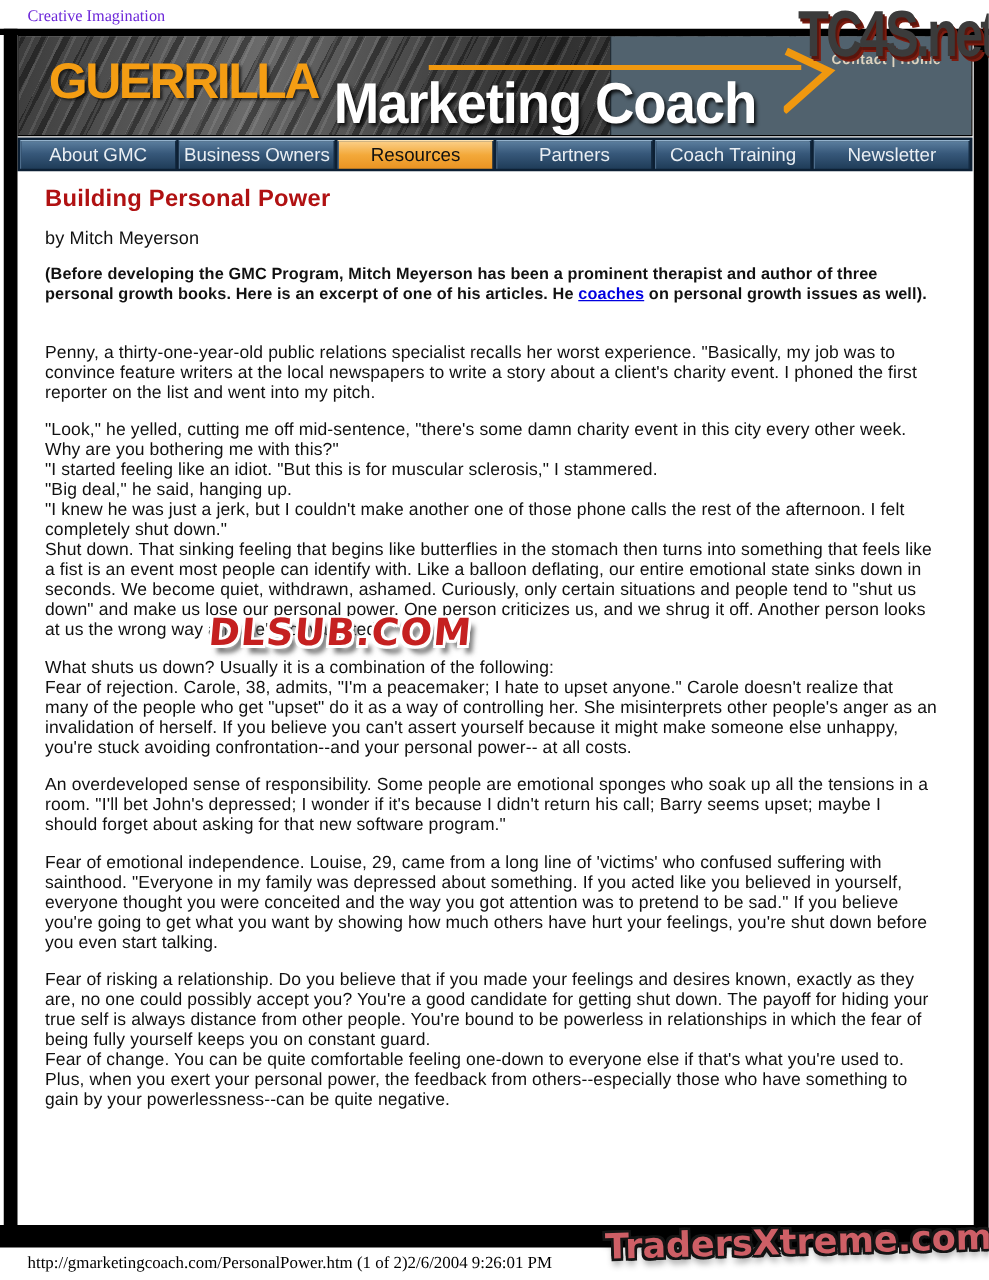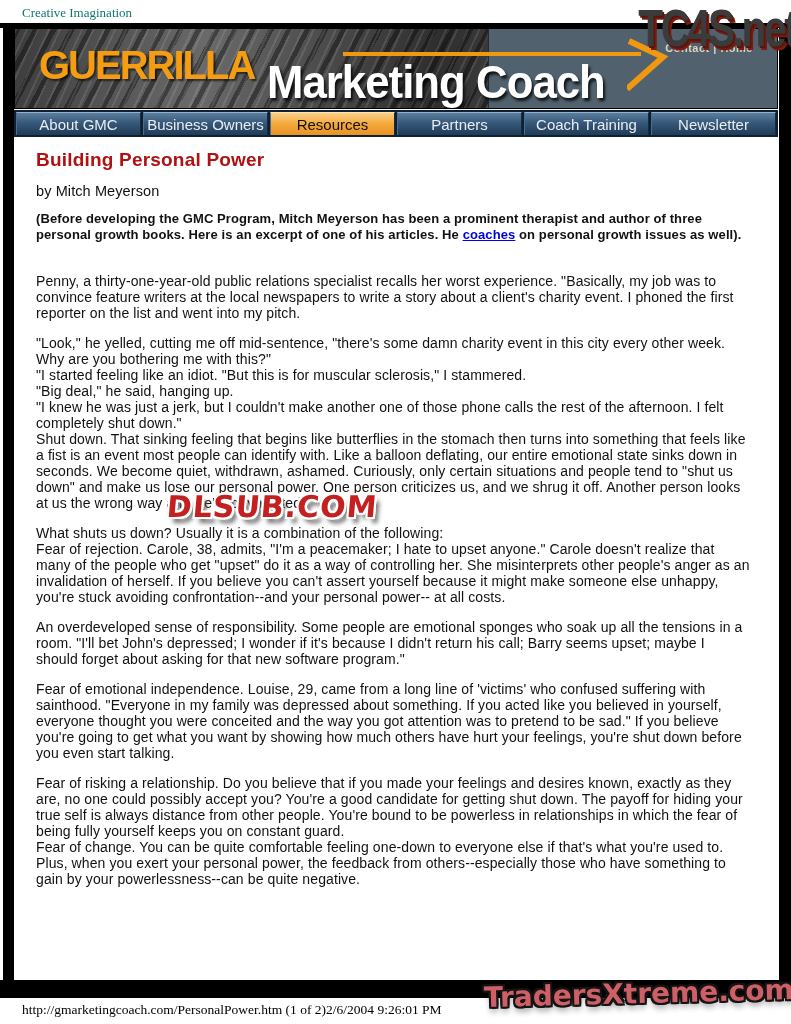"Creative Imagination" .top-label { color: #0f766e -> #6d28d9 }
